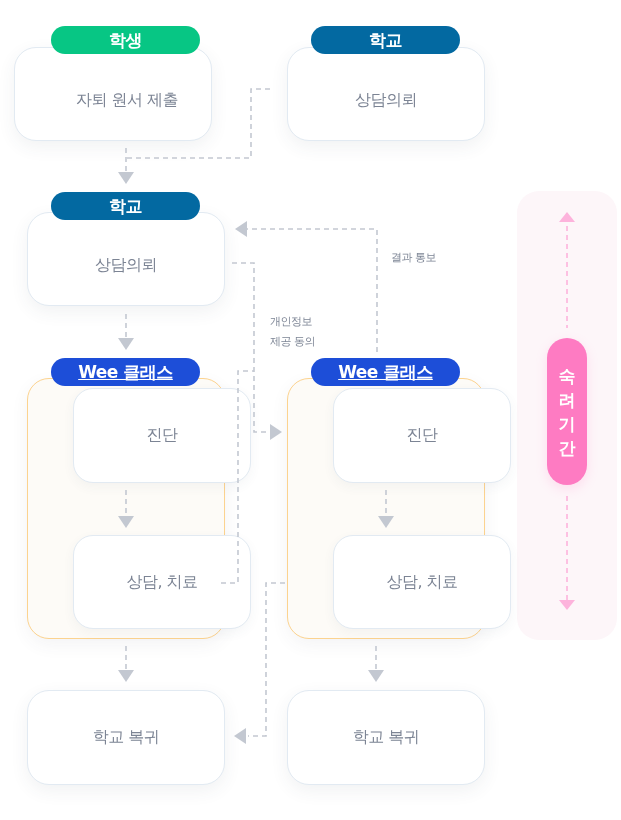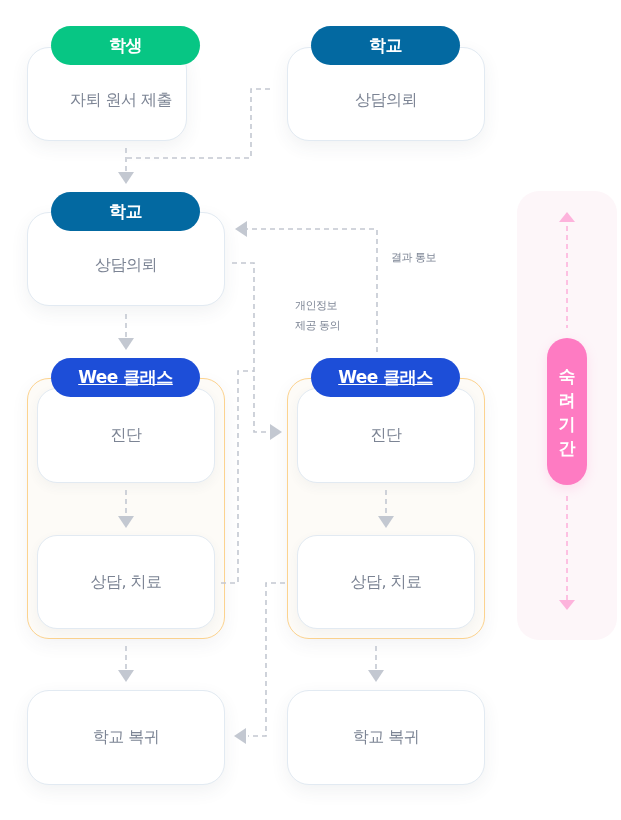"학생" .badge { height: 39px -> 28px }
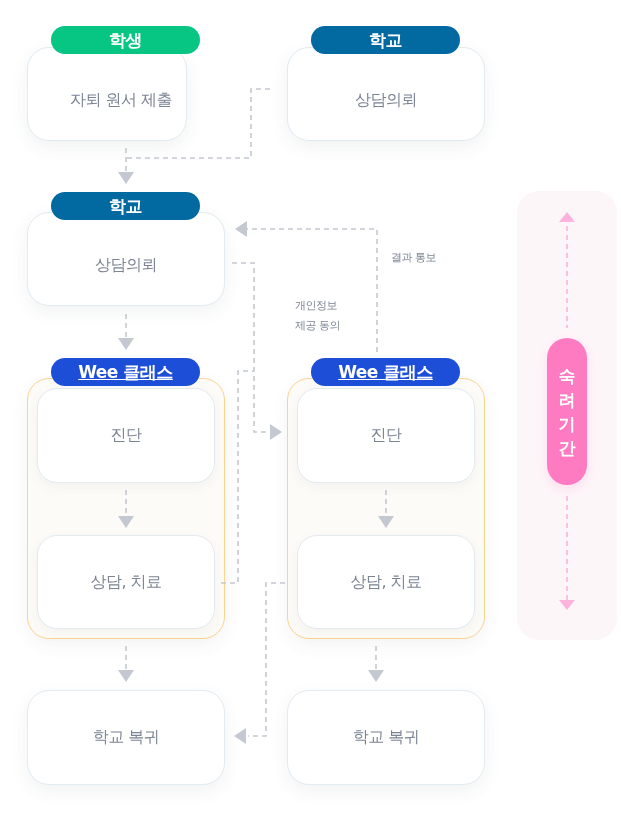"자퇴 원서 제출" div.box { left: 27px -> 14px; width: 160px -> 198px }
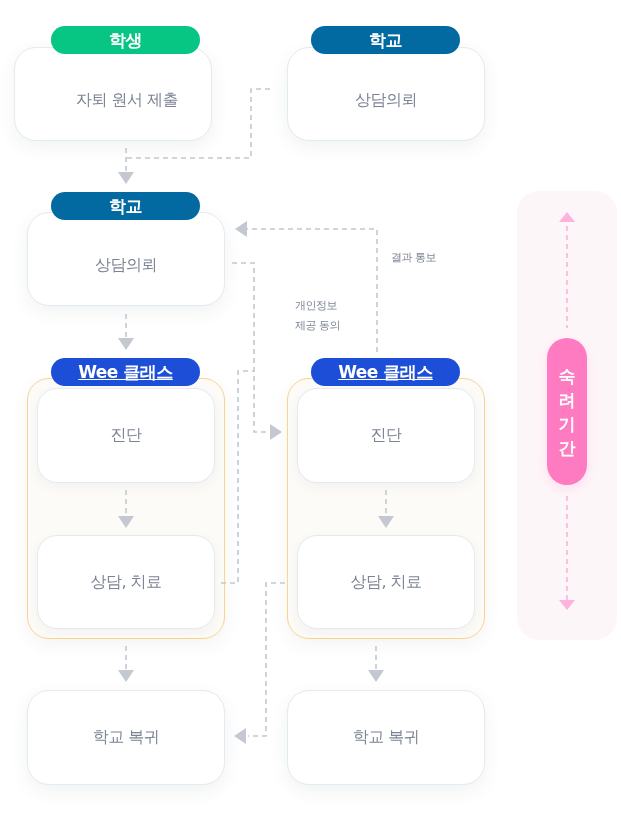"개인정보" div.note { margin-left: 25px -> none; top: 296px -> 312px }
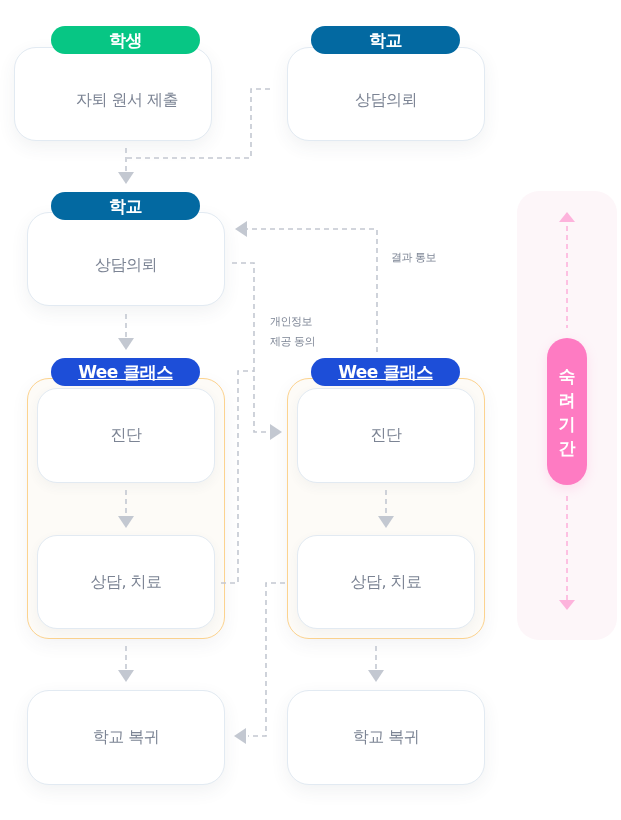"진단" .inner { margin-left: none -> 36px }
